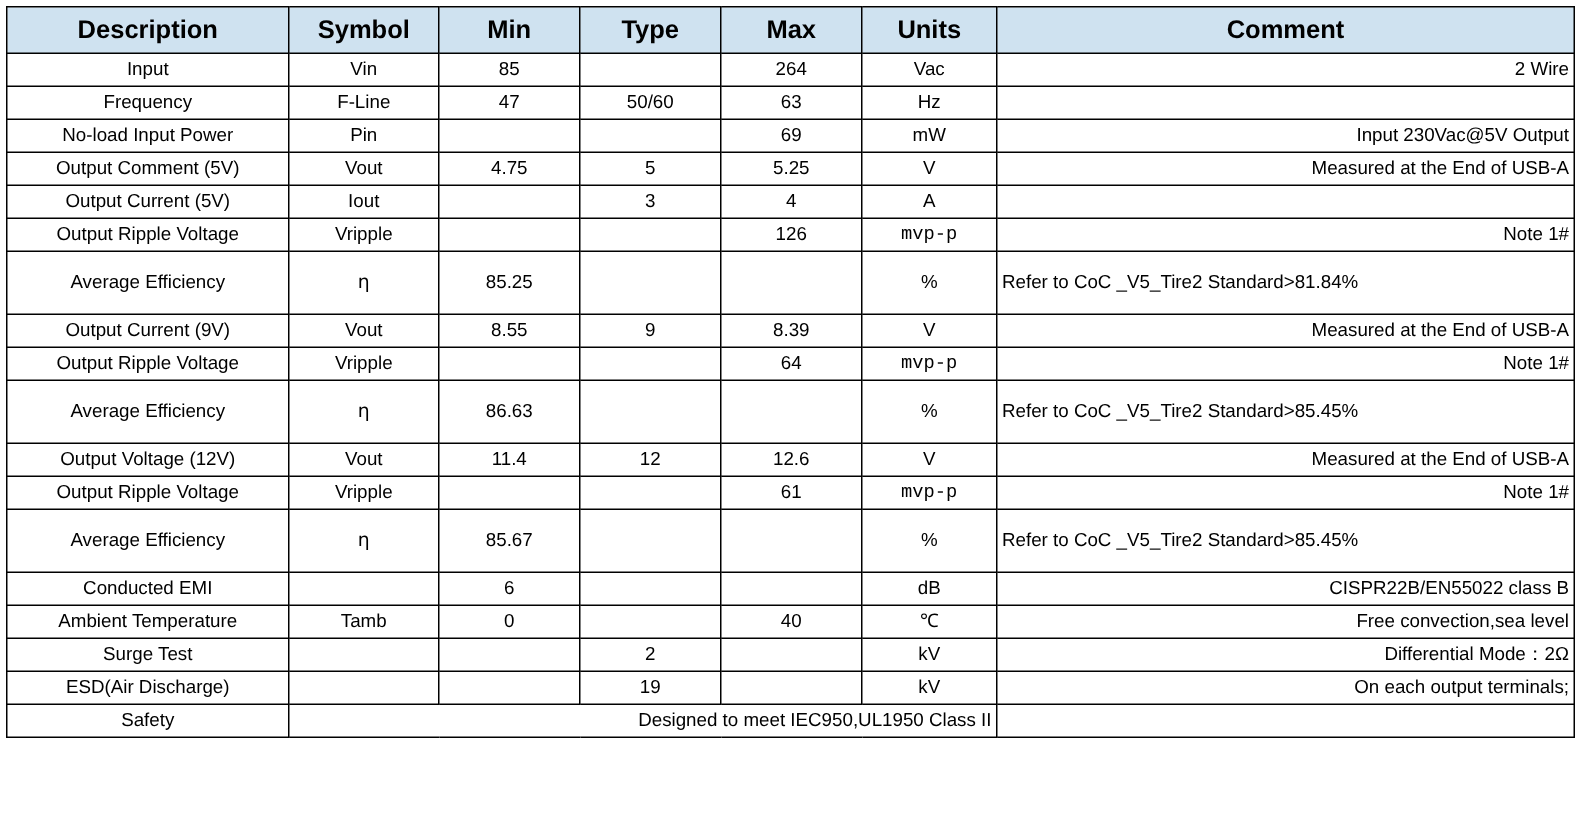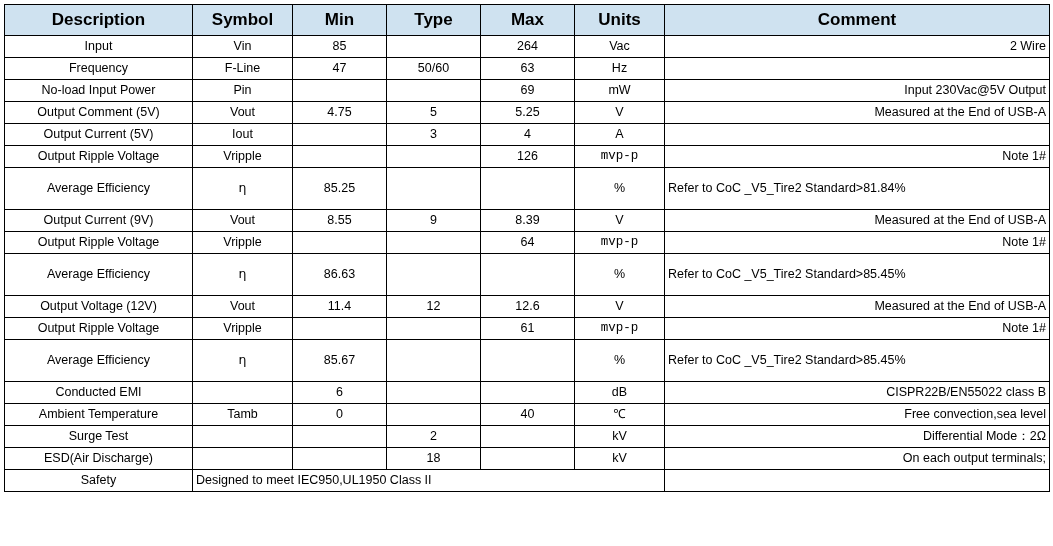"18" td.ctr { text: 18 -> 19 }
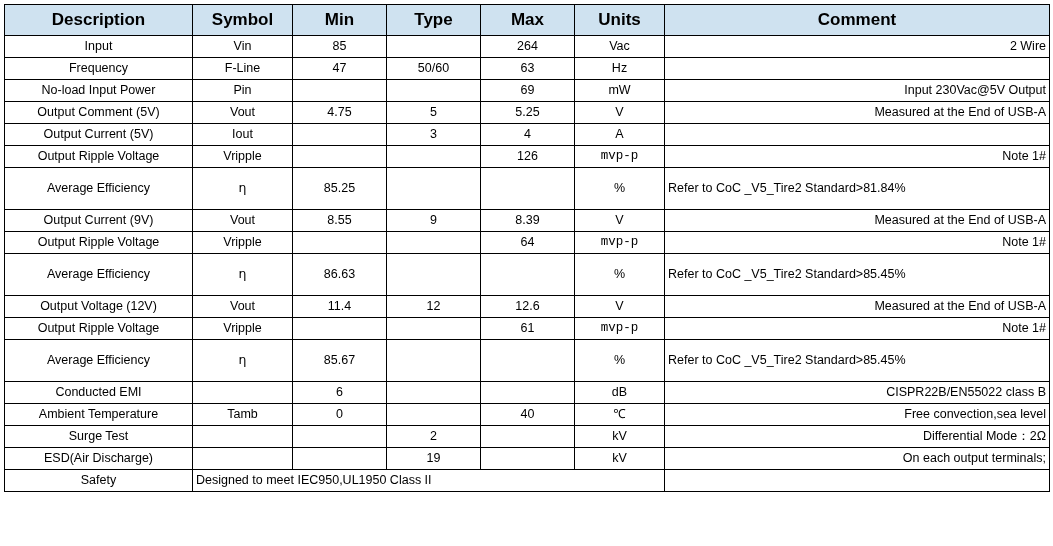"Designed to meet IEC950,UL1950 Class" .merged-center { text-align: left -> right }
